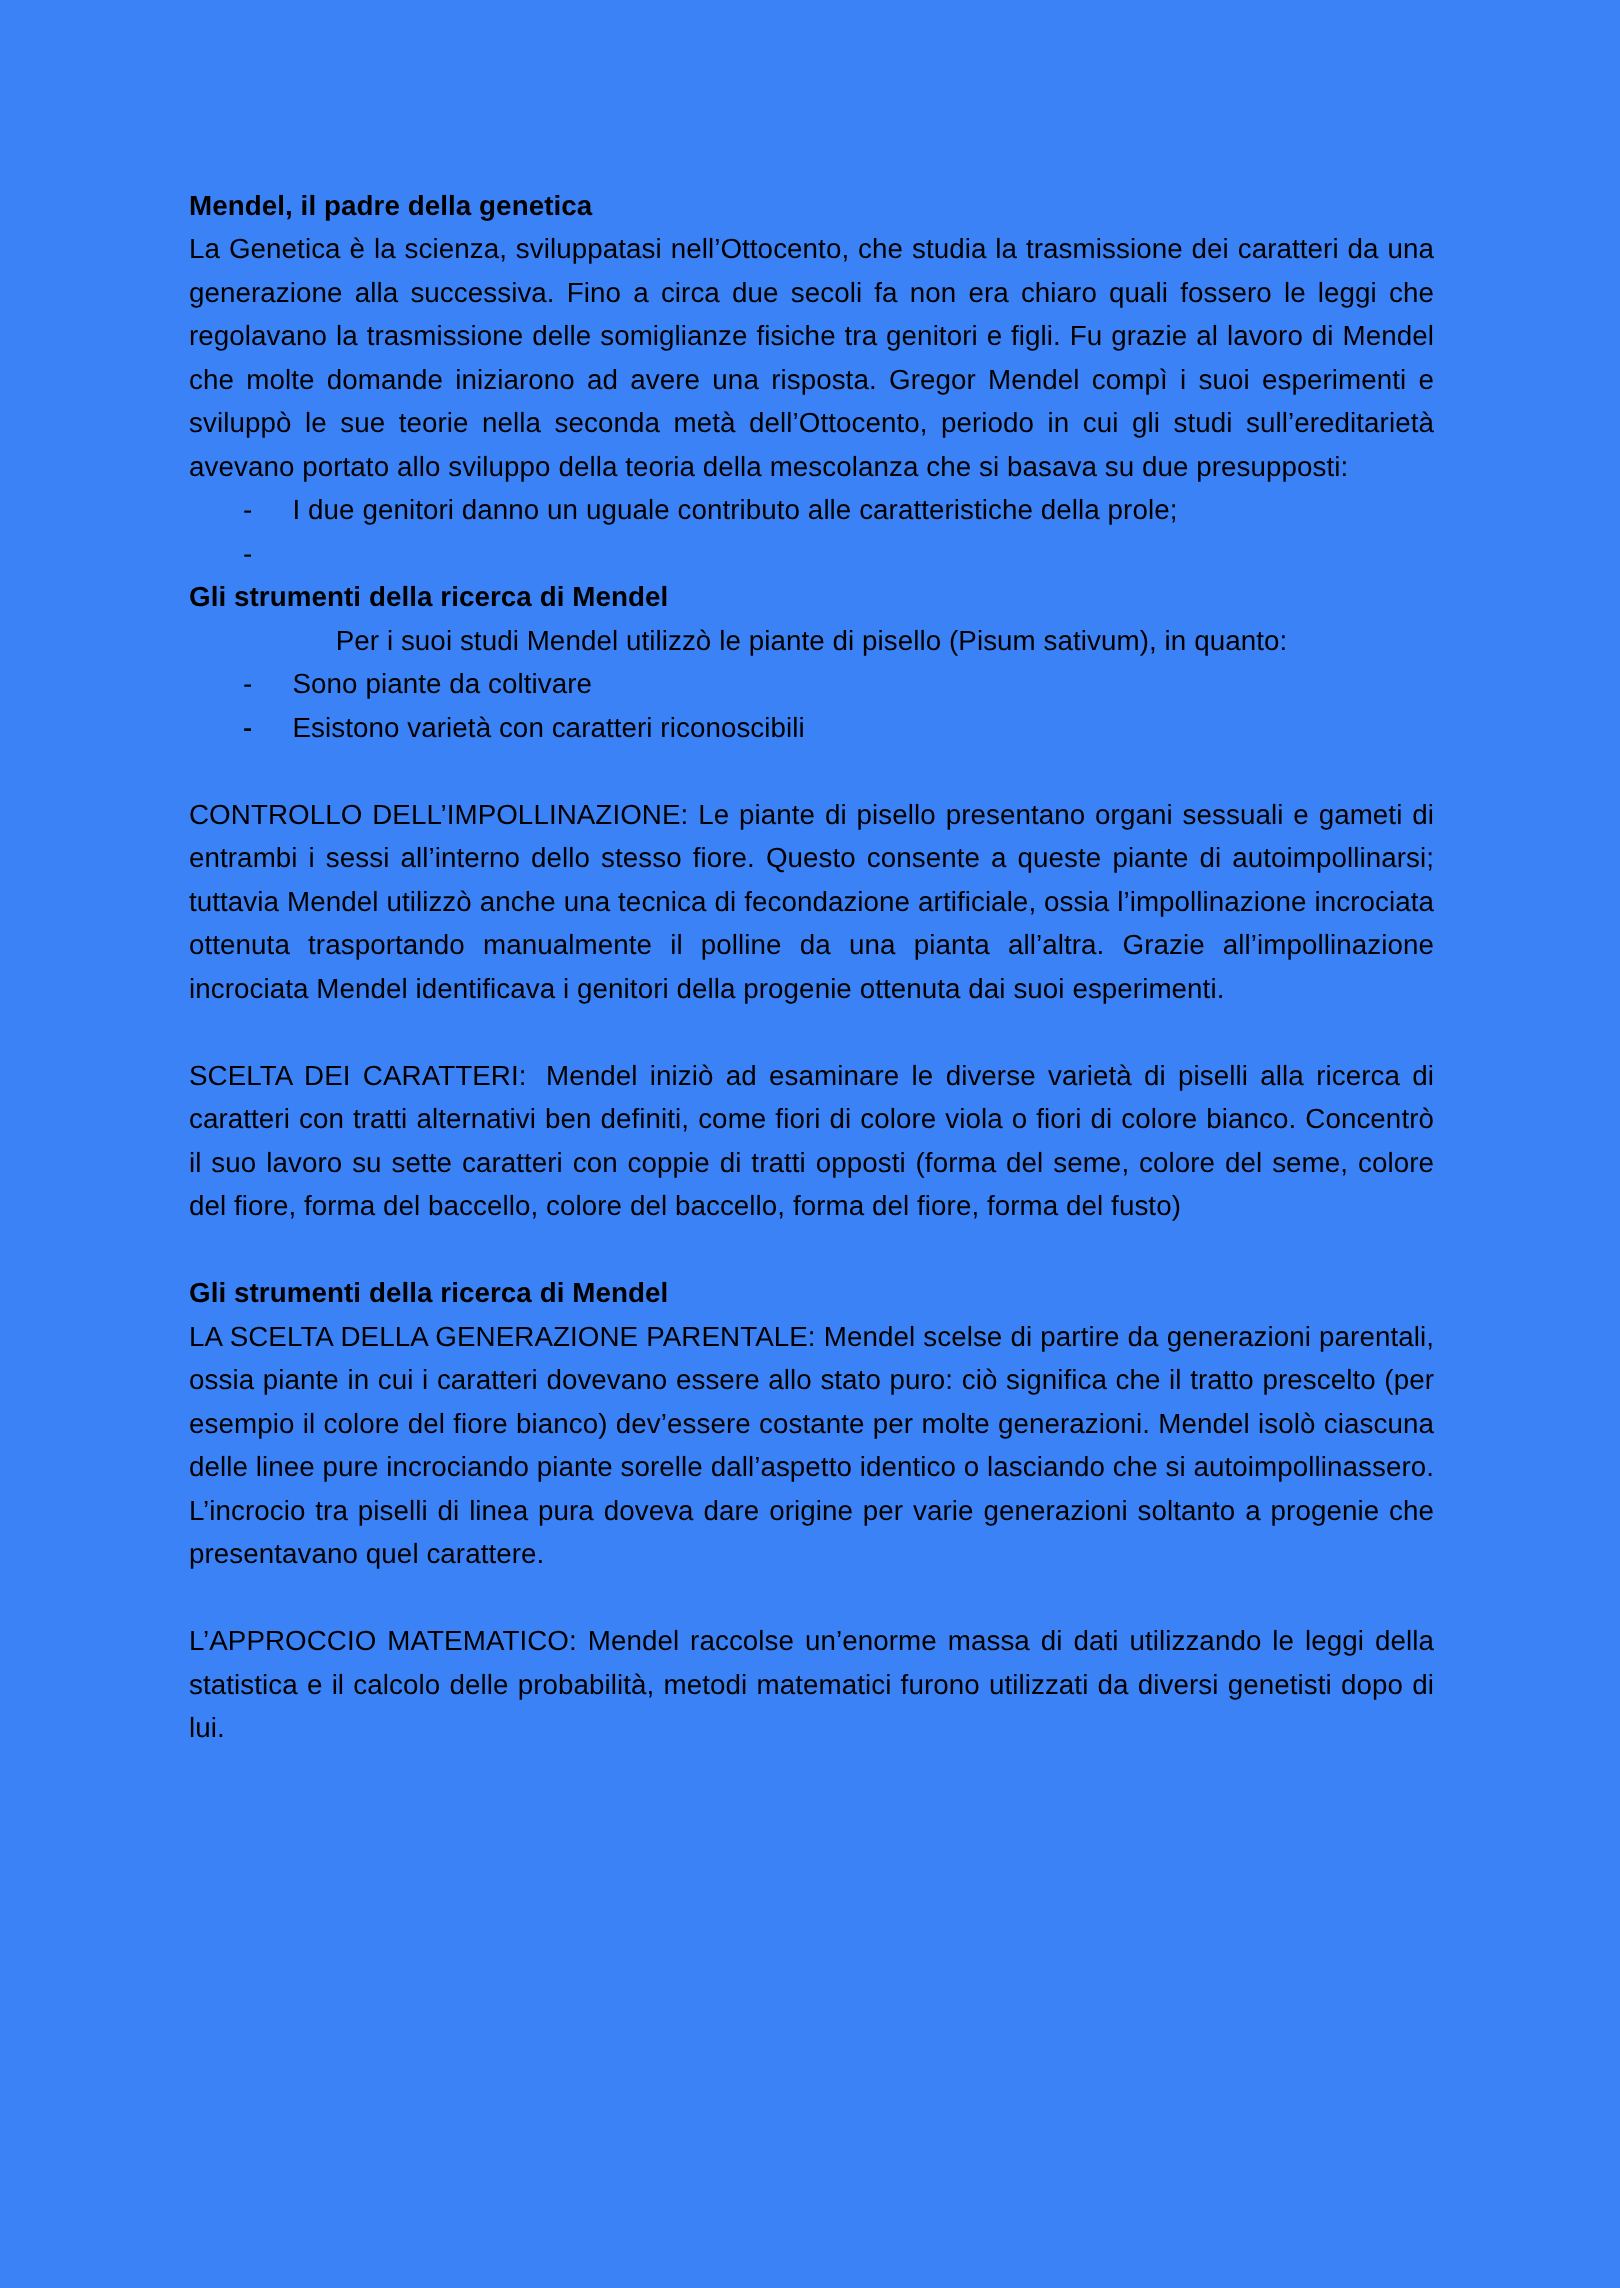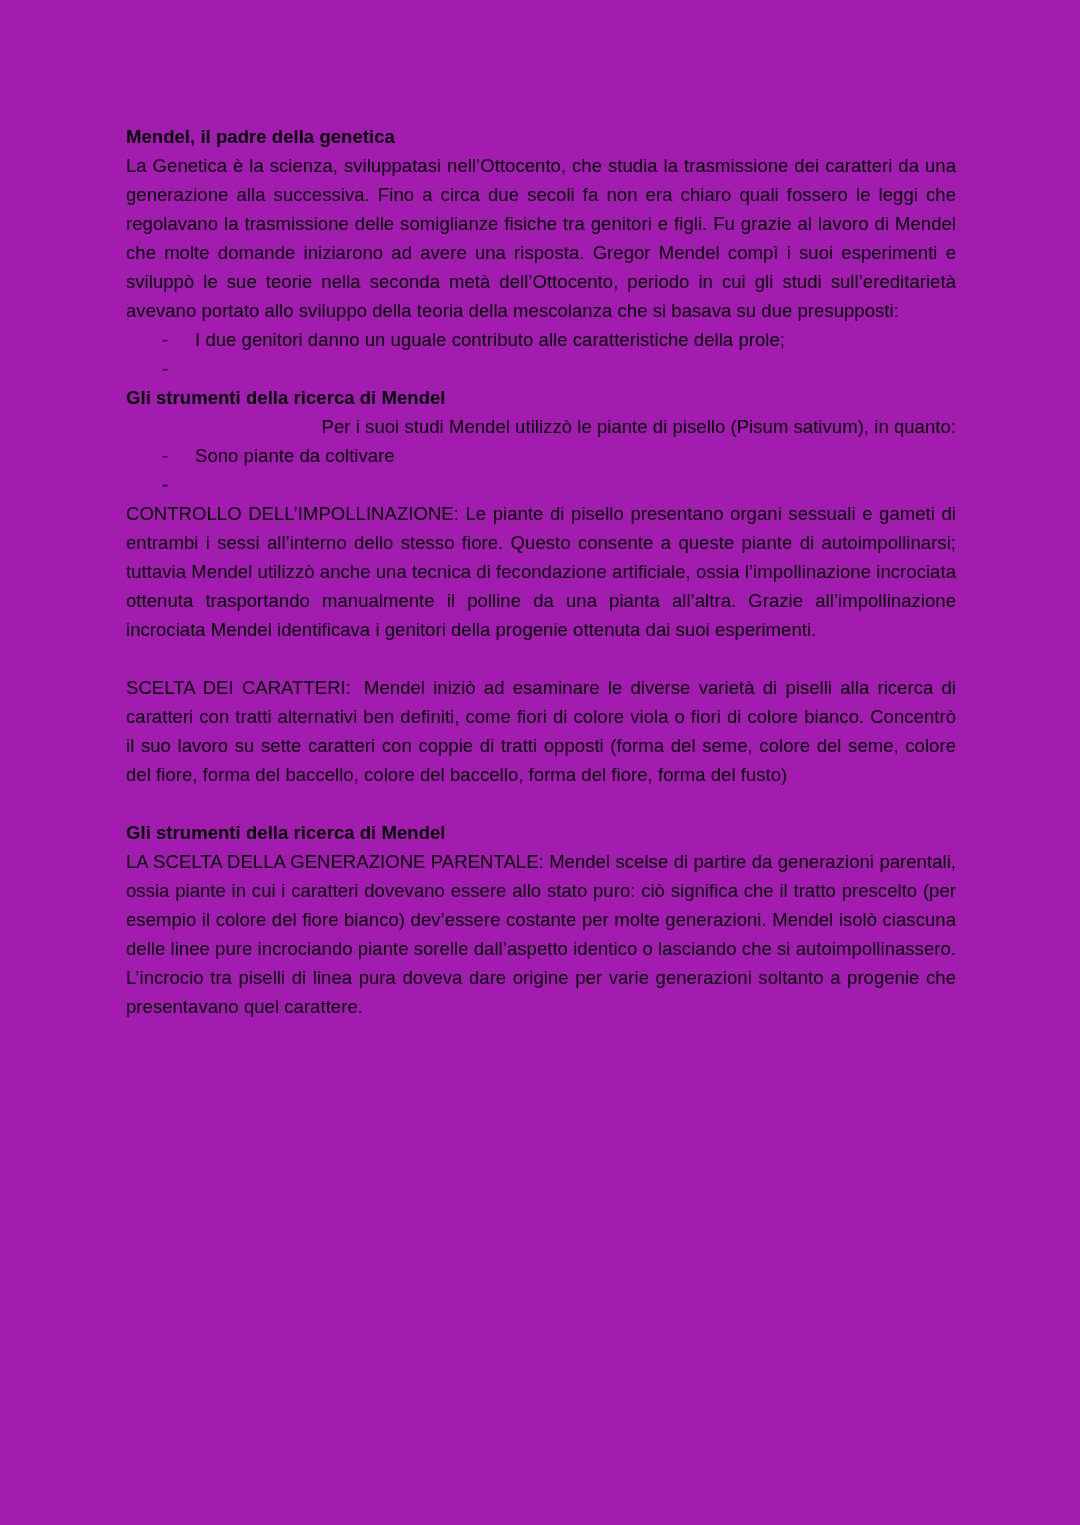"Mendel, il padre della genetica" .page { background: #a21caf -> #3b82f6 }
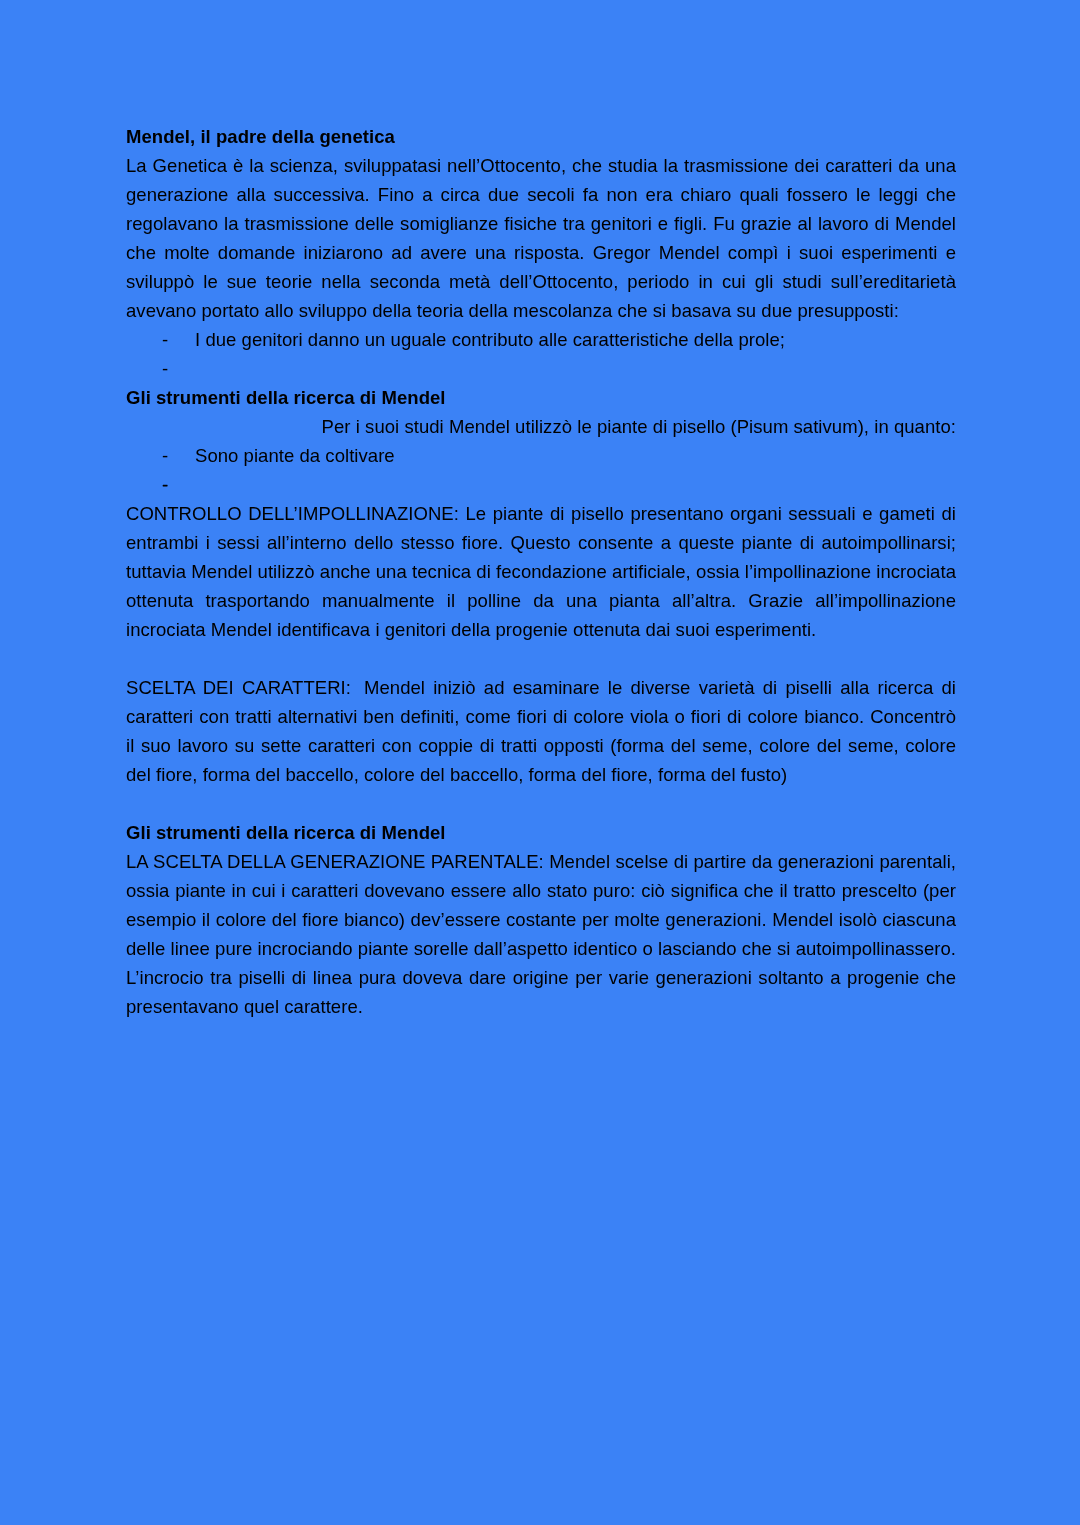"Per i suoi studi Mendel" .doc-para.flush { text-align: right -> center }
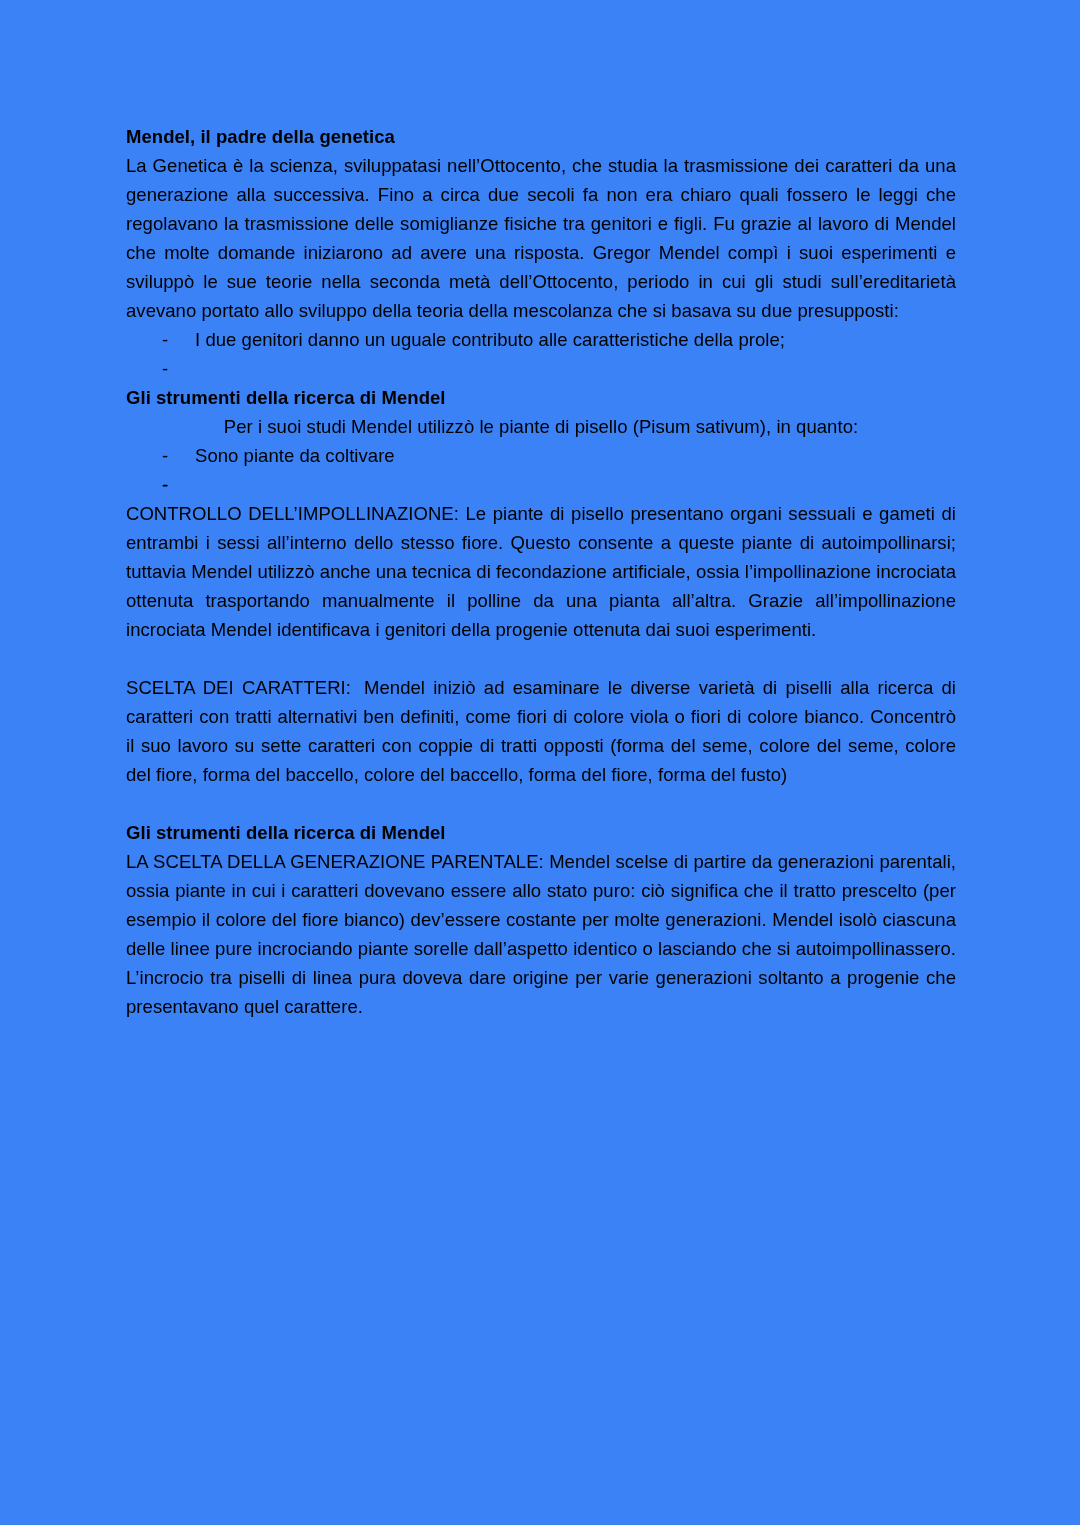"Esistono varietà con caratteri" span { html: none -> <span>Esistono varietà con caratteri riconoscibili</span> }
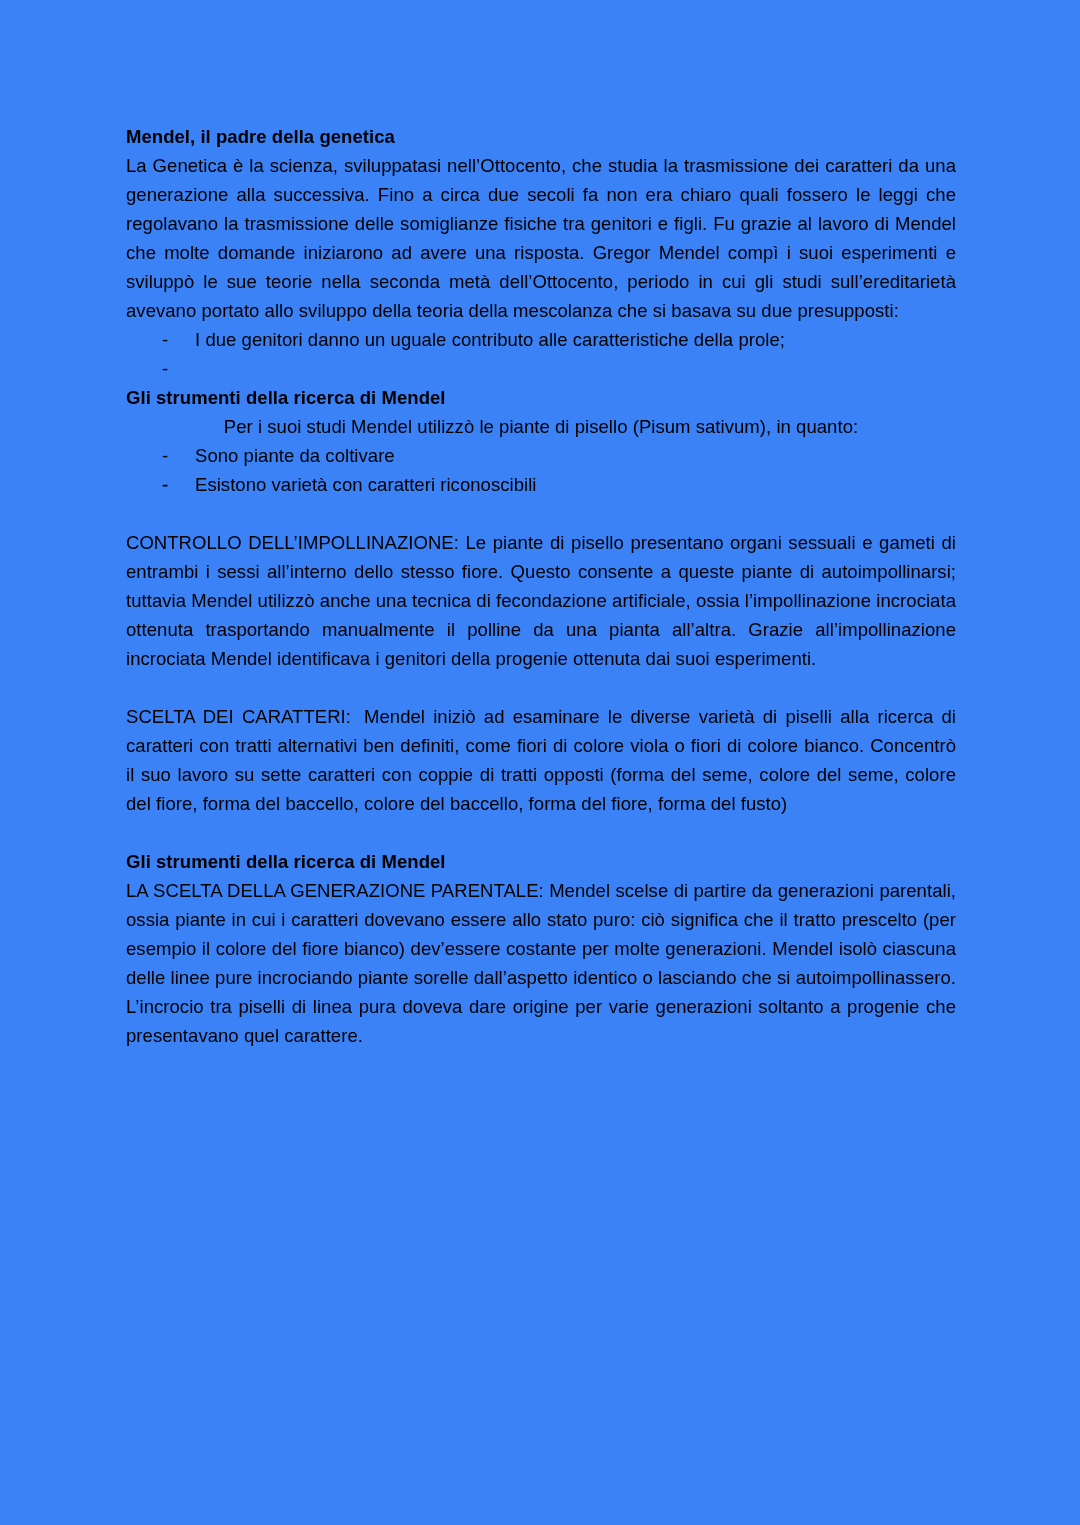"L’APPROCCIO MATEMATICO: Mendel raccolse" div.doc-para { html: none -> <div>L’APPROCCIO MATEMATICO: Mendel raccolse un’enorme massa di dati utilizzando le leggi della statistica e il calcolo delle probabilità, metodi matematici furono utilizzati da diversi genetisti dopo di lui.</div> }
